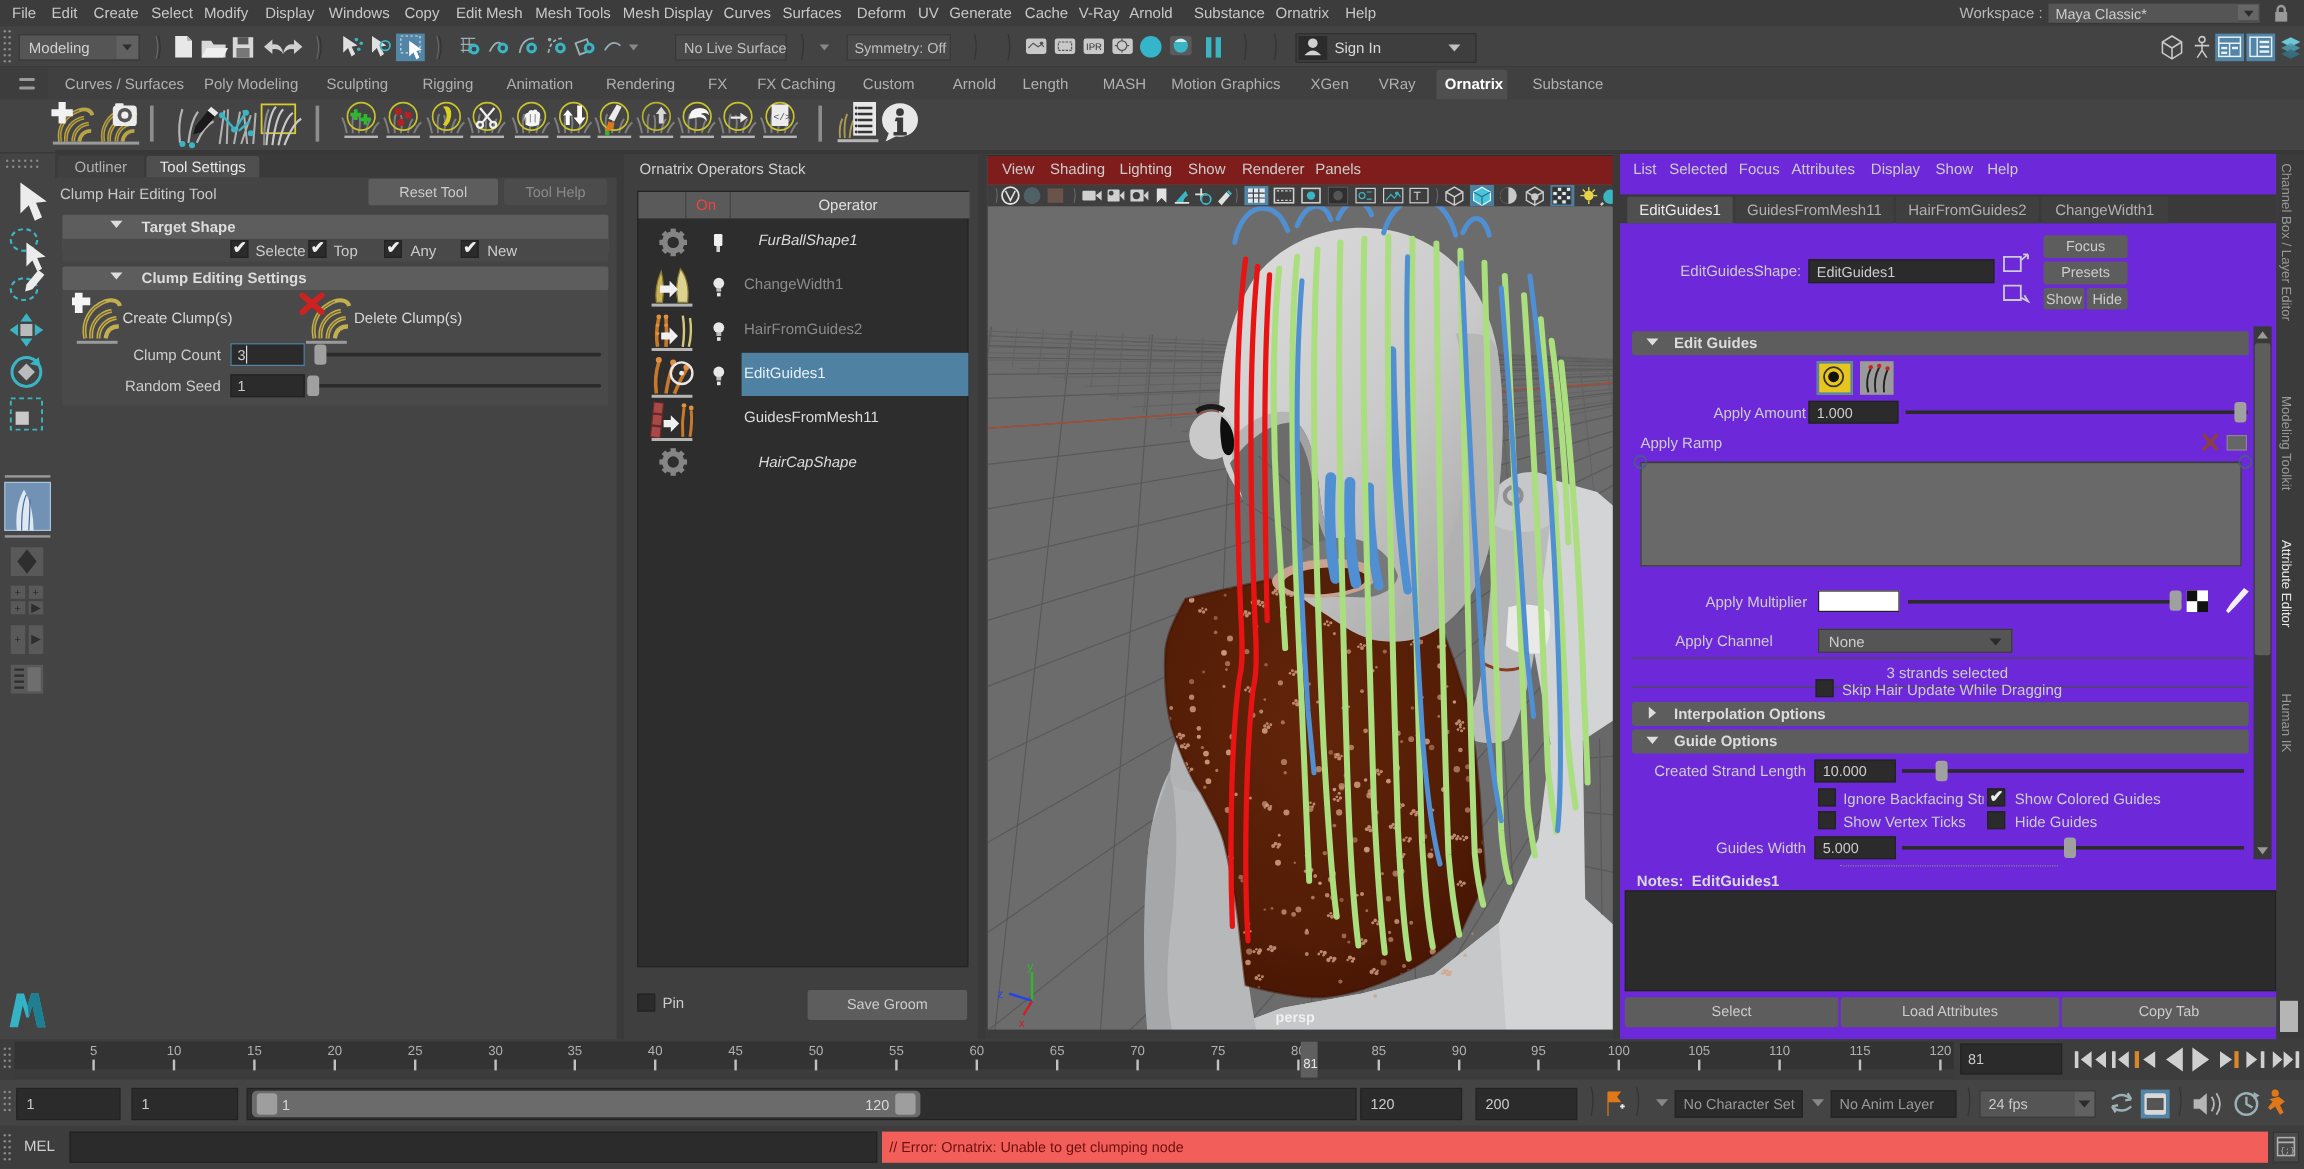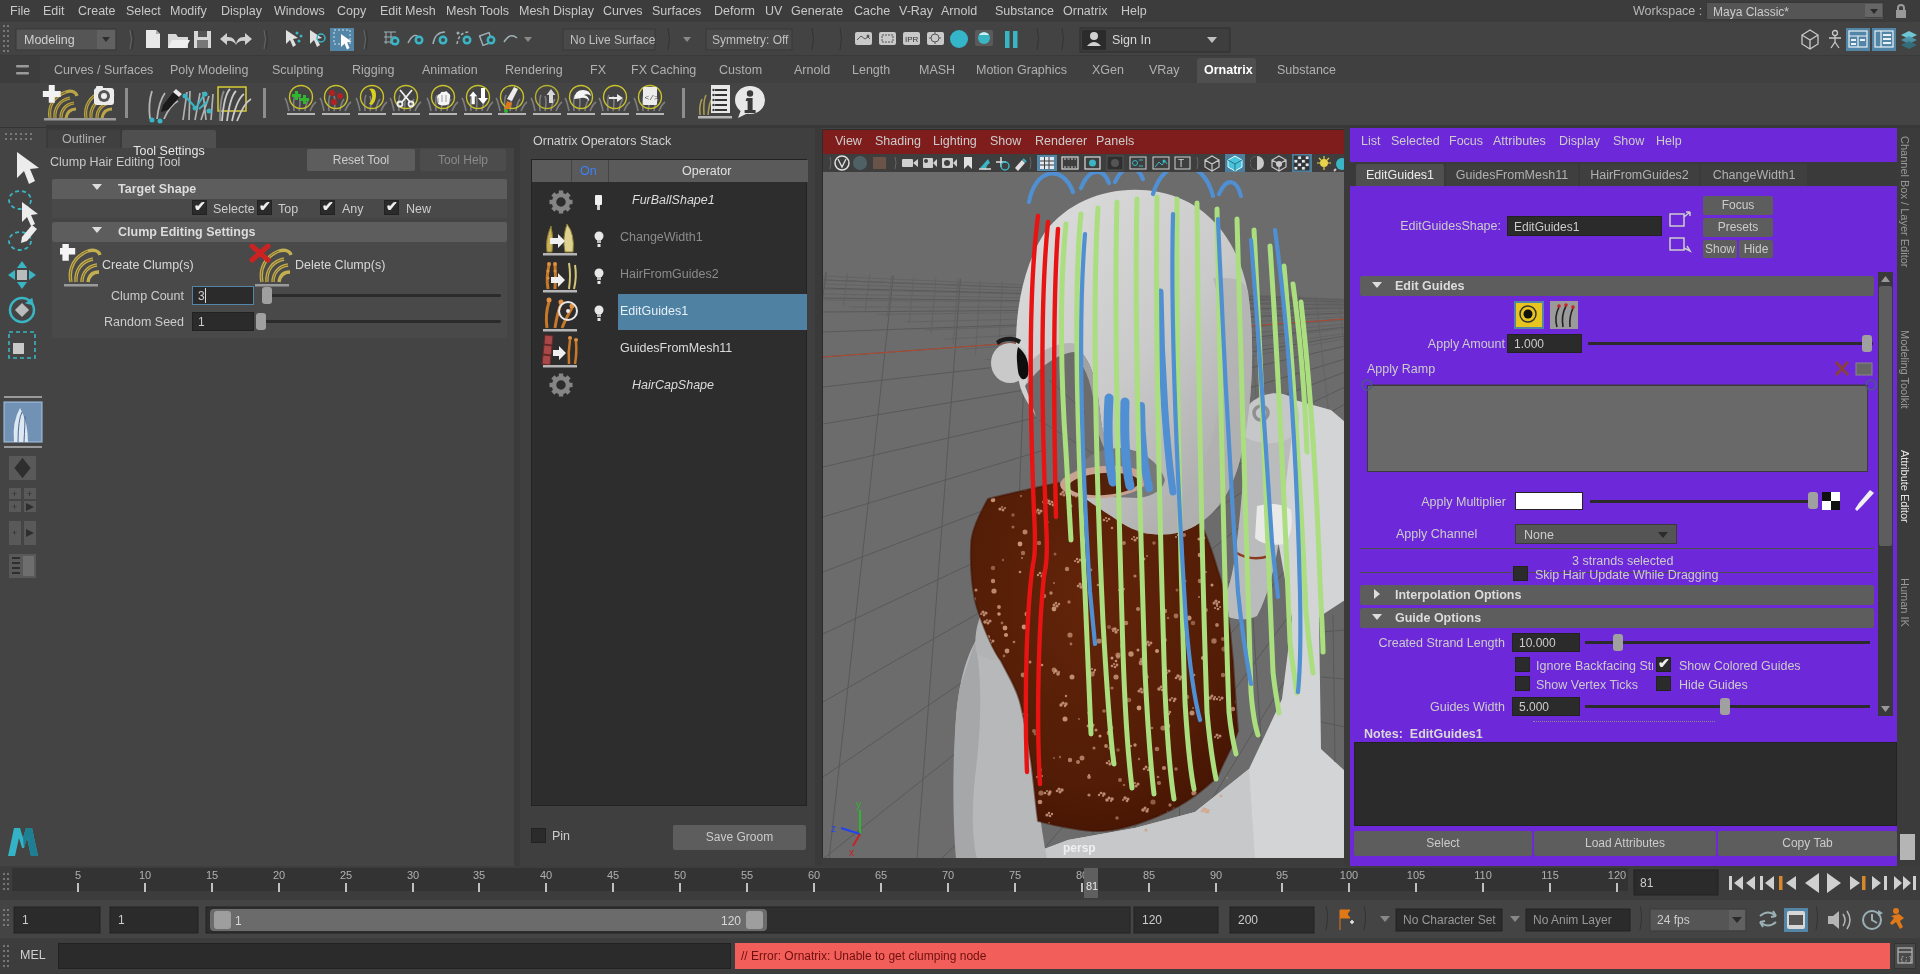"Tool Settings" div.abs { padding-top: 14px -> 2px }
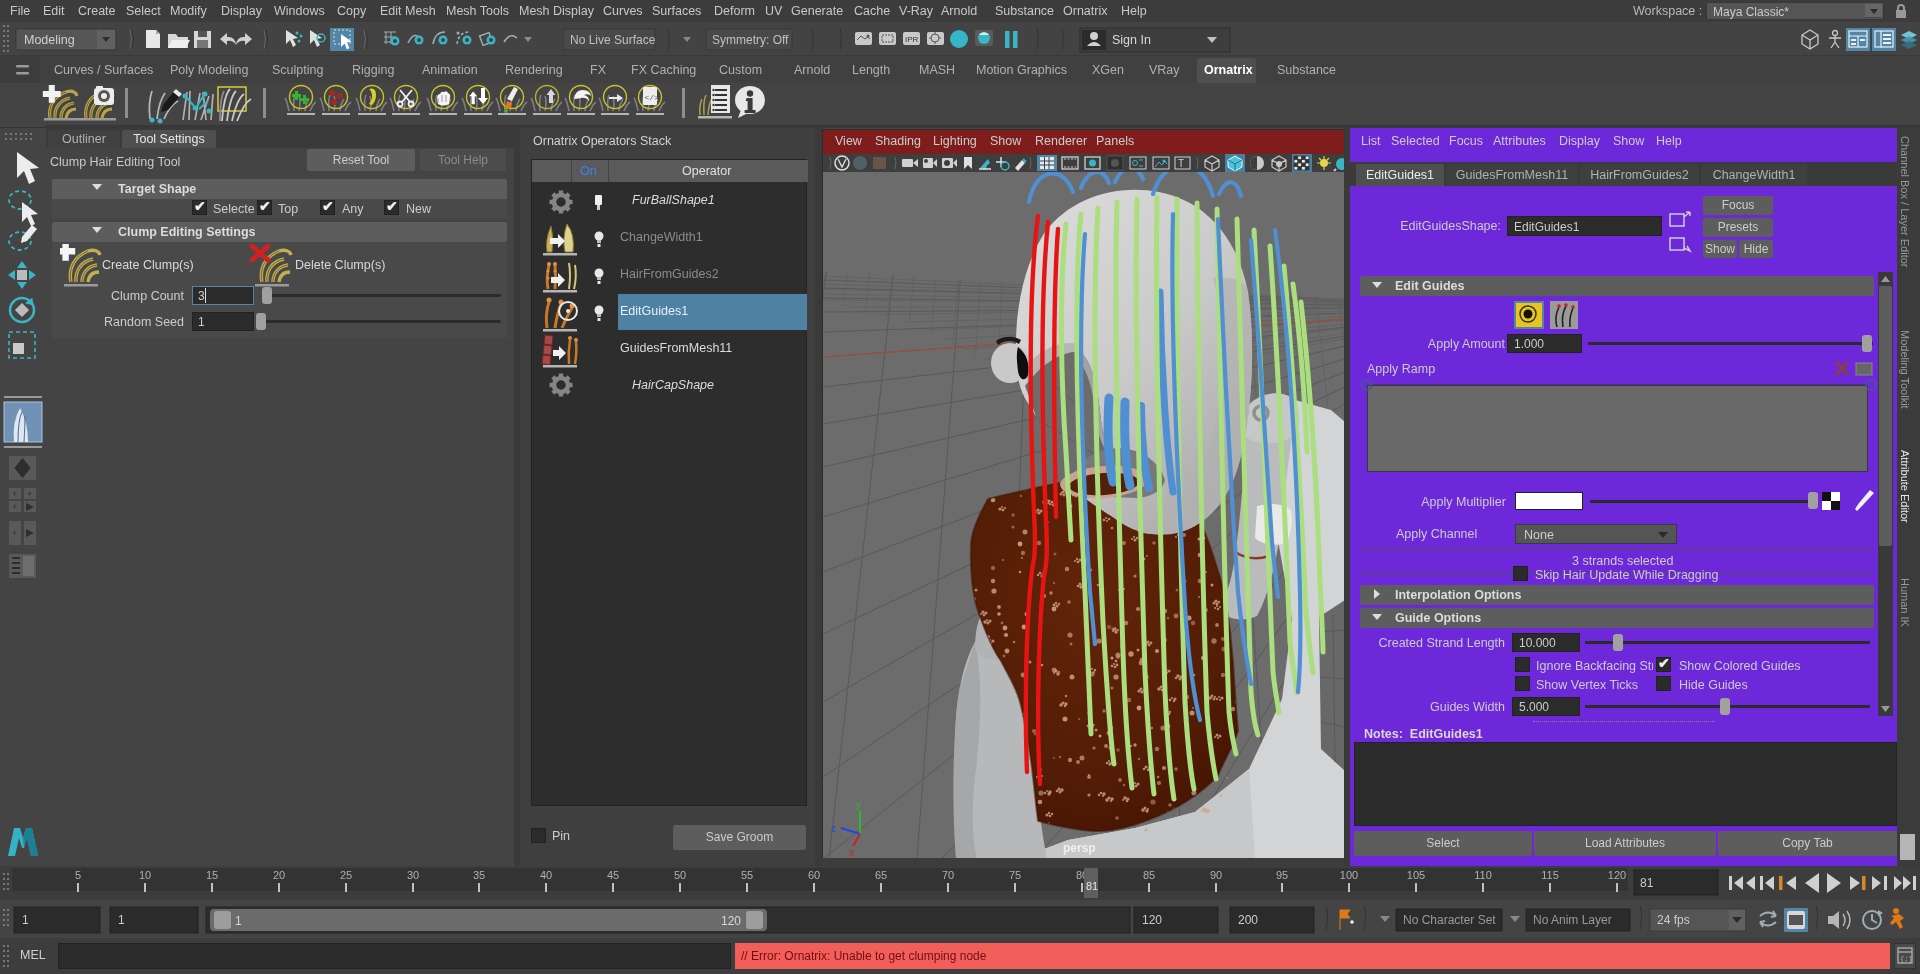"On" span.abs { color: #3b82f6 -> #ef4444 }
